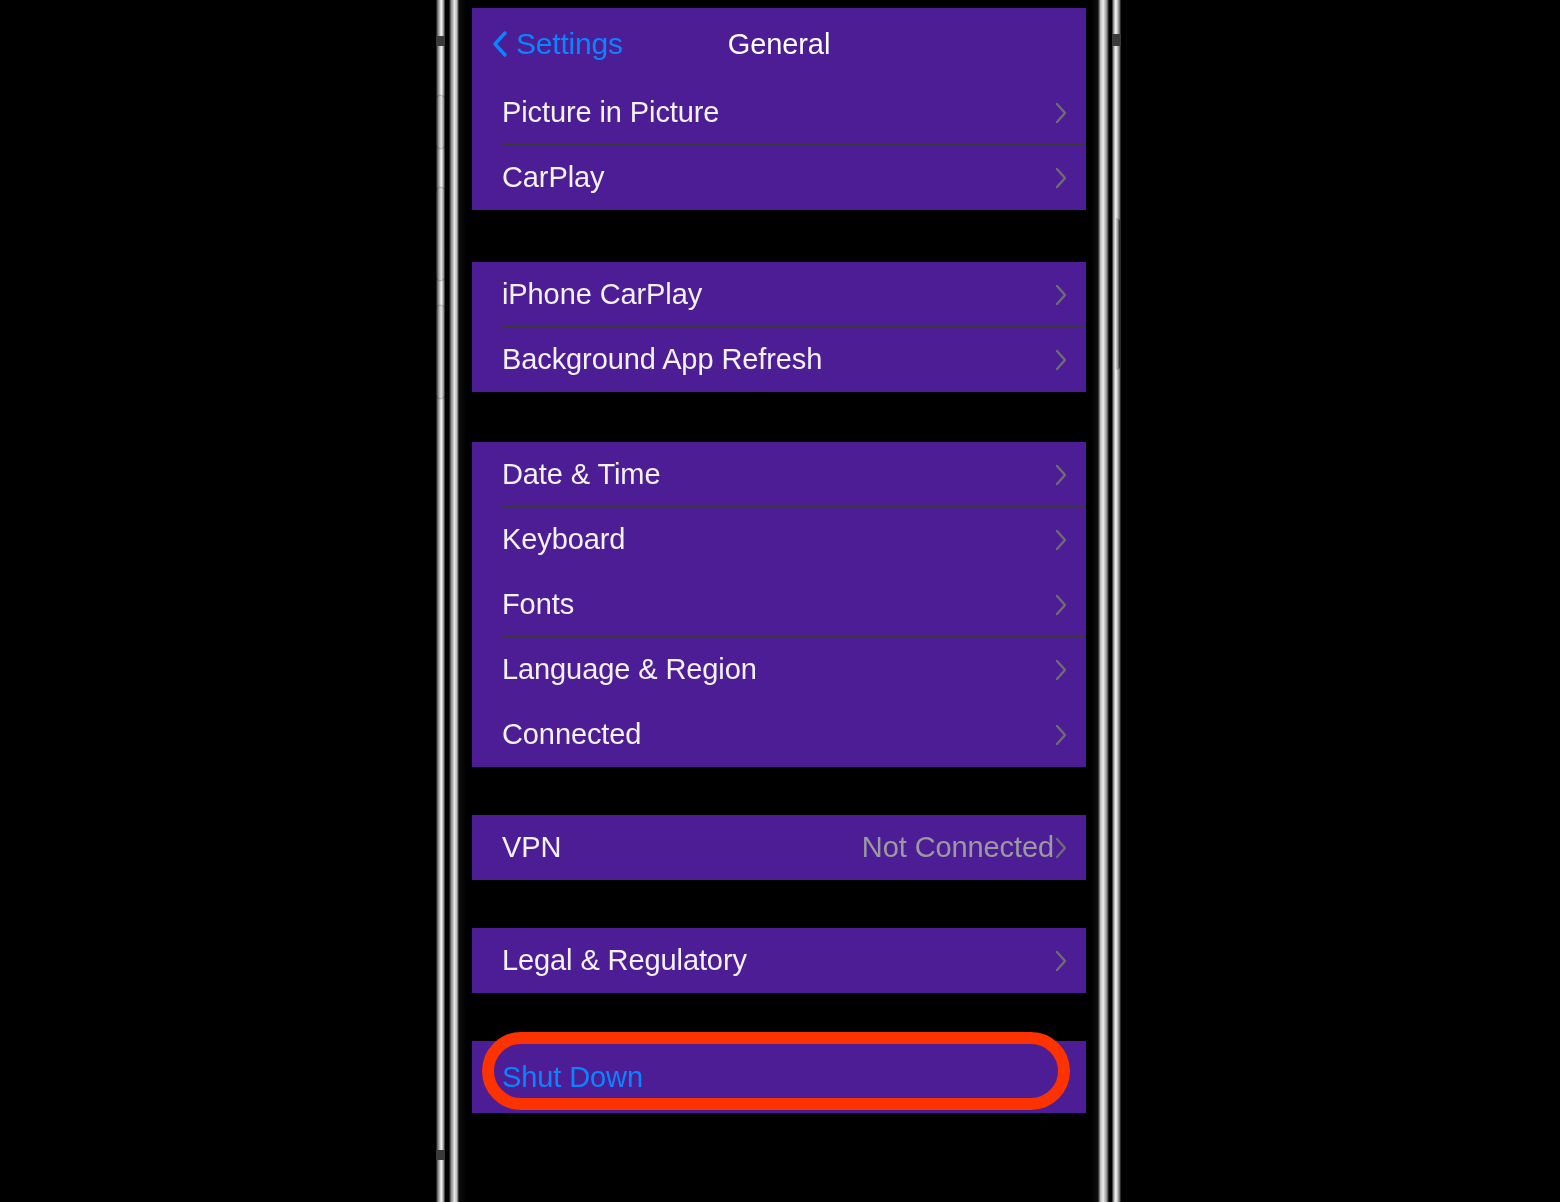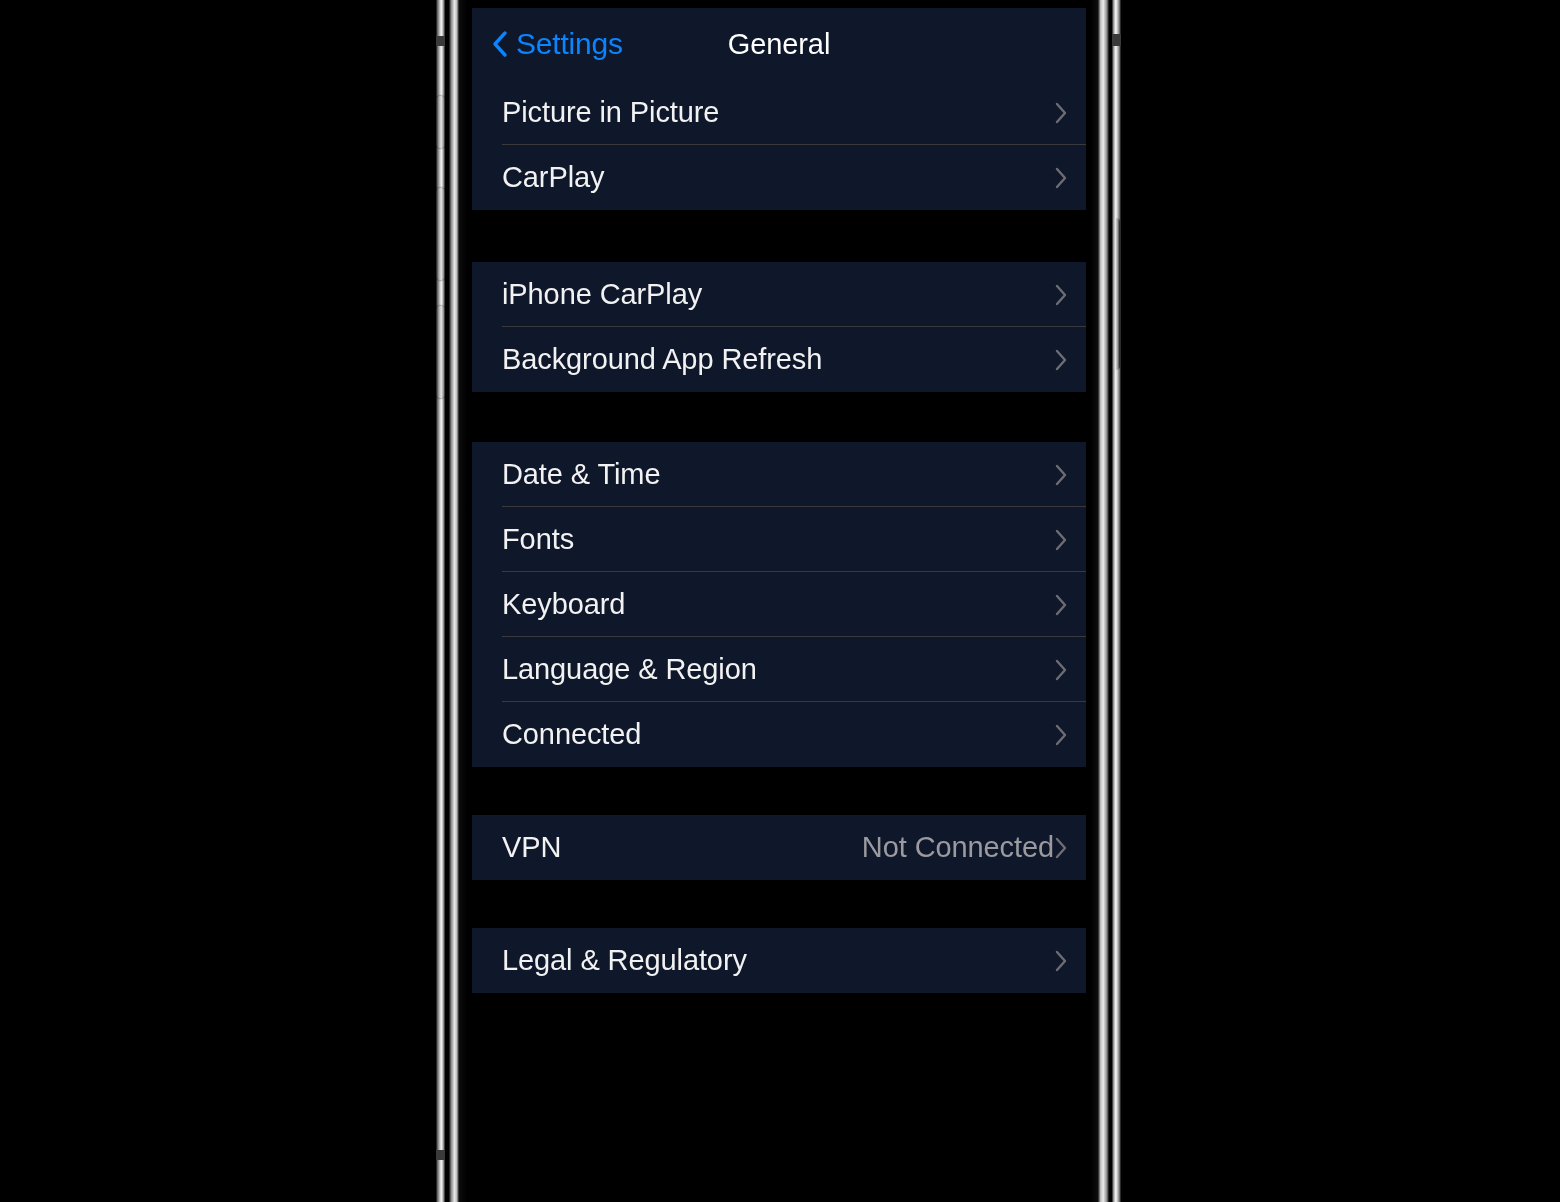"Settings" .navbar { background: #0f172a -> #4c1d95 }
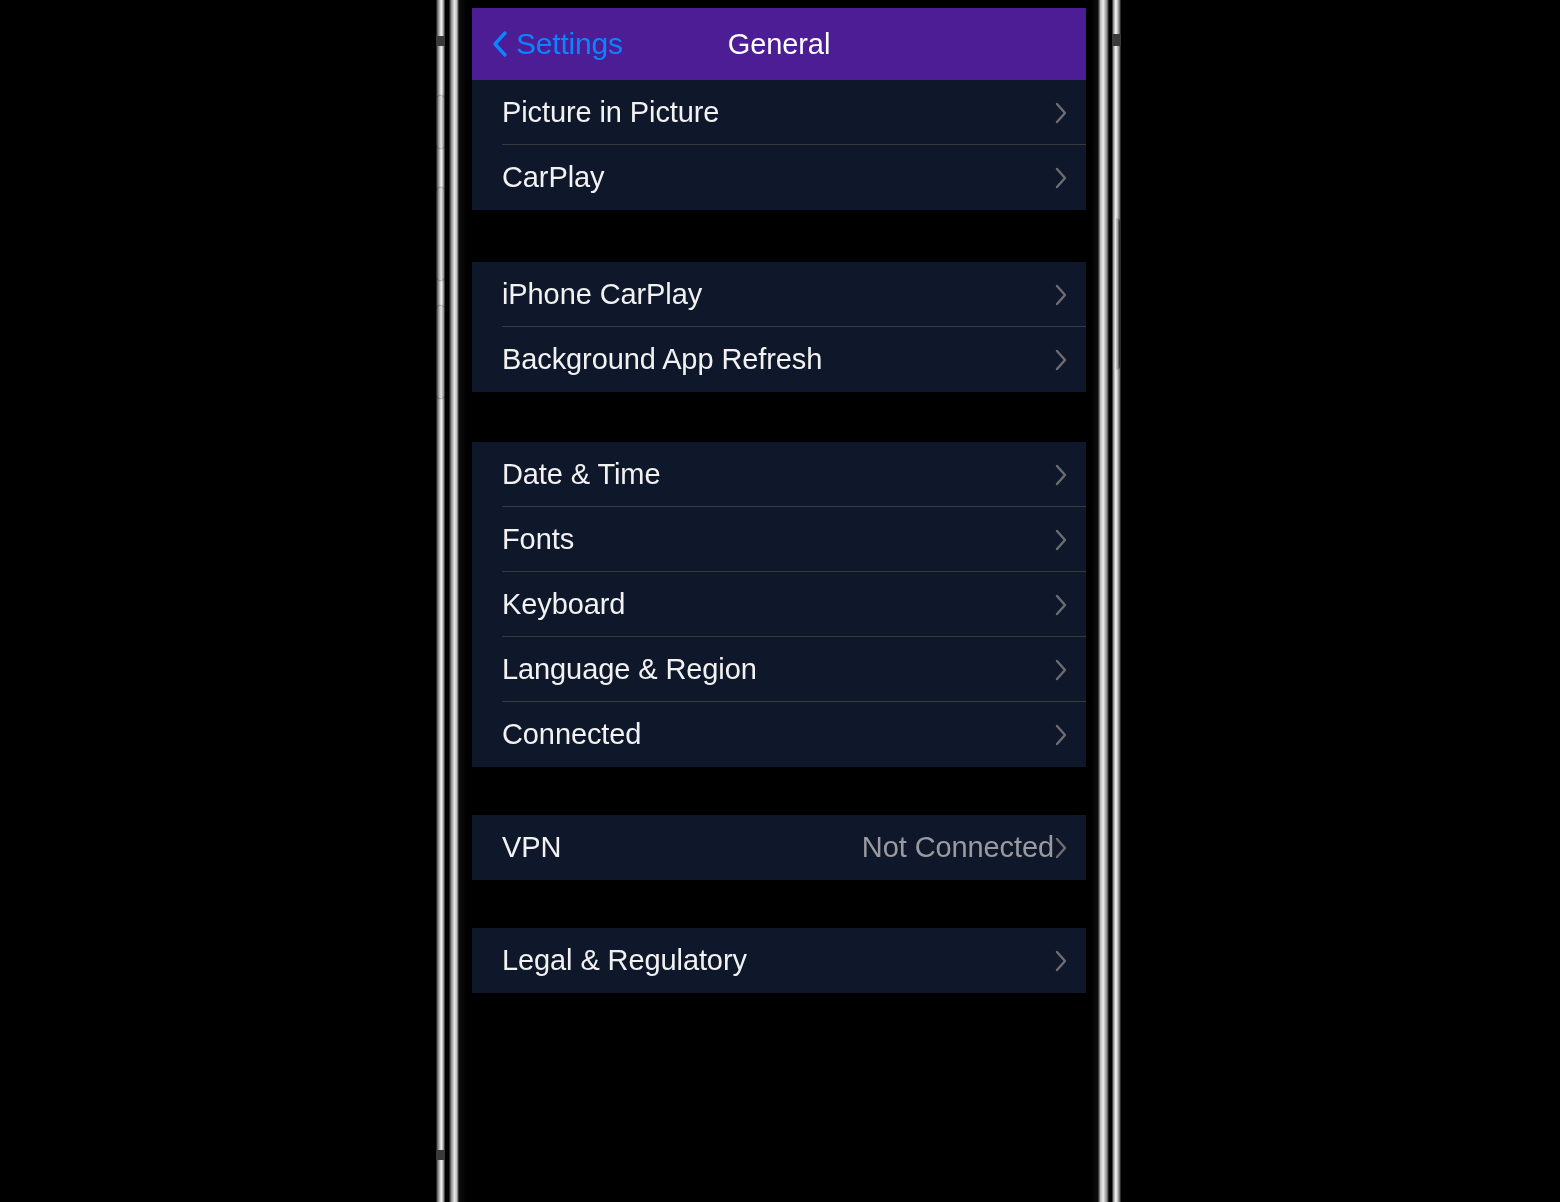"Picture in Picture" .group { background: #0f172a -> #4c1d95 }
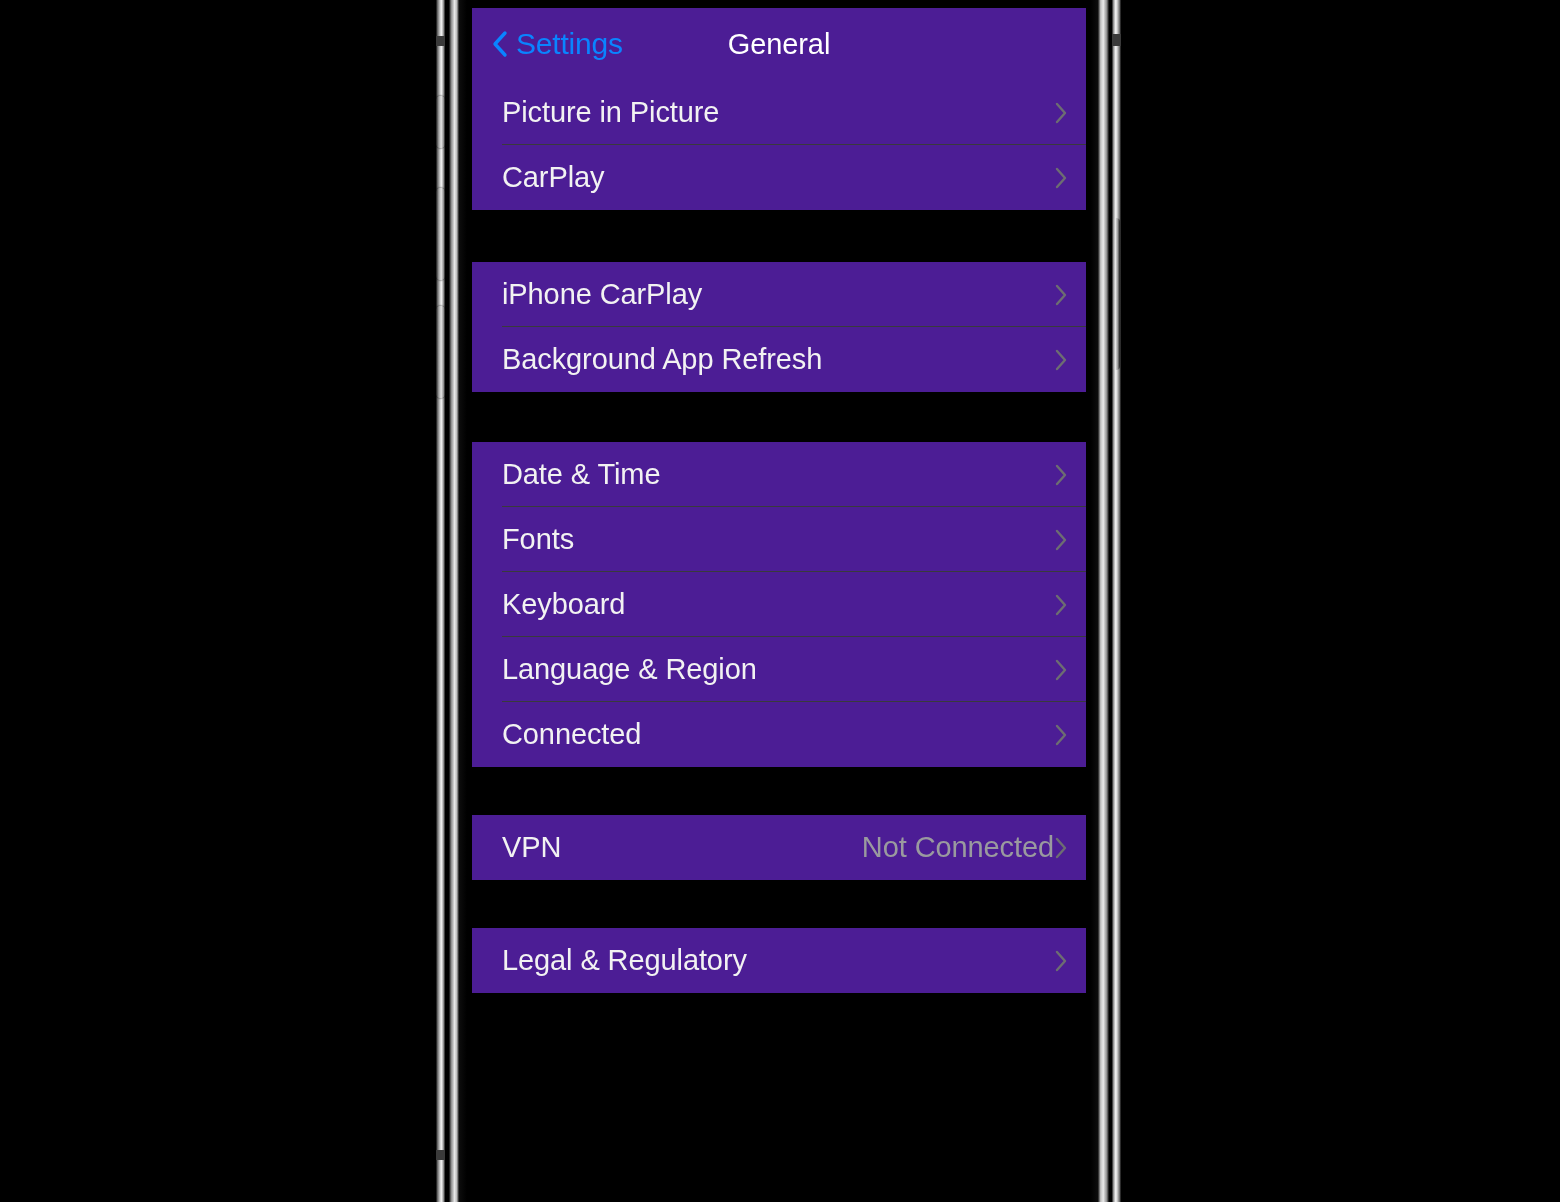"Fonts" div.row { order: before "Keyboard" -> after "Keyboard" }
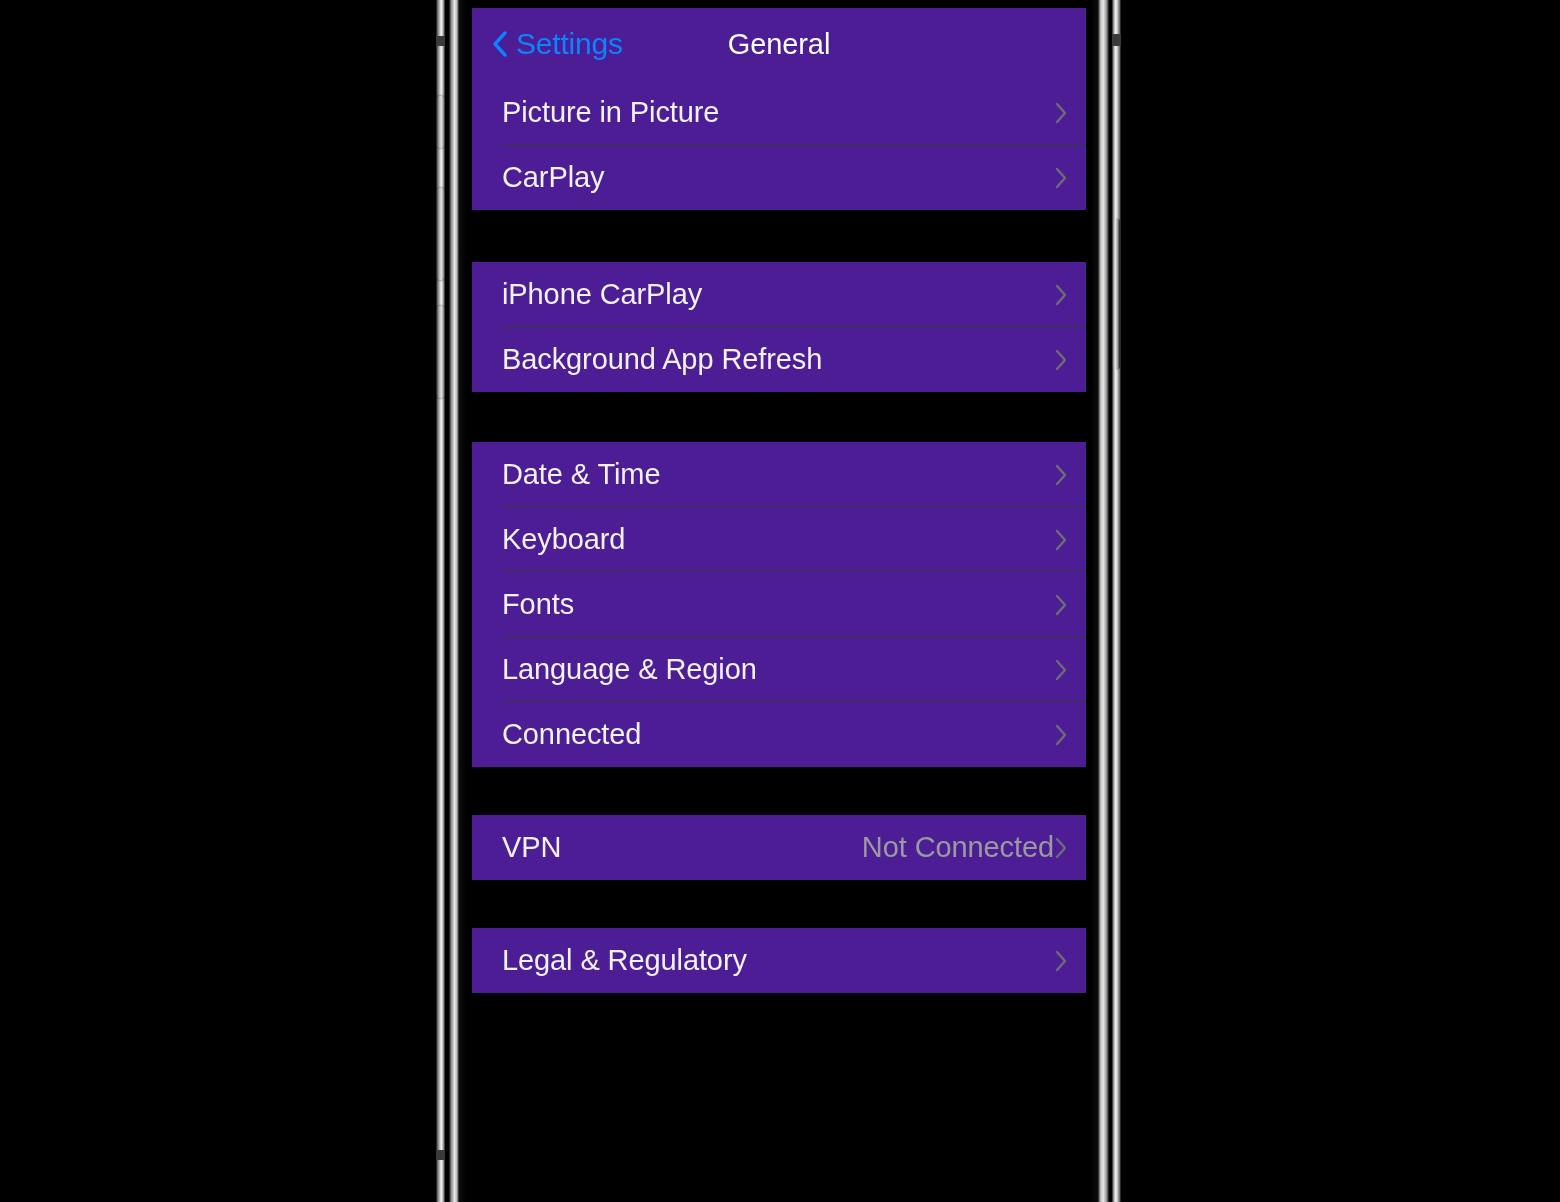"Shut Down" div.row { html: none -> <div> <span>Shut Down</span> <span></span> <div></div> </div> }
